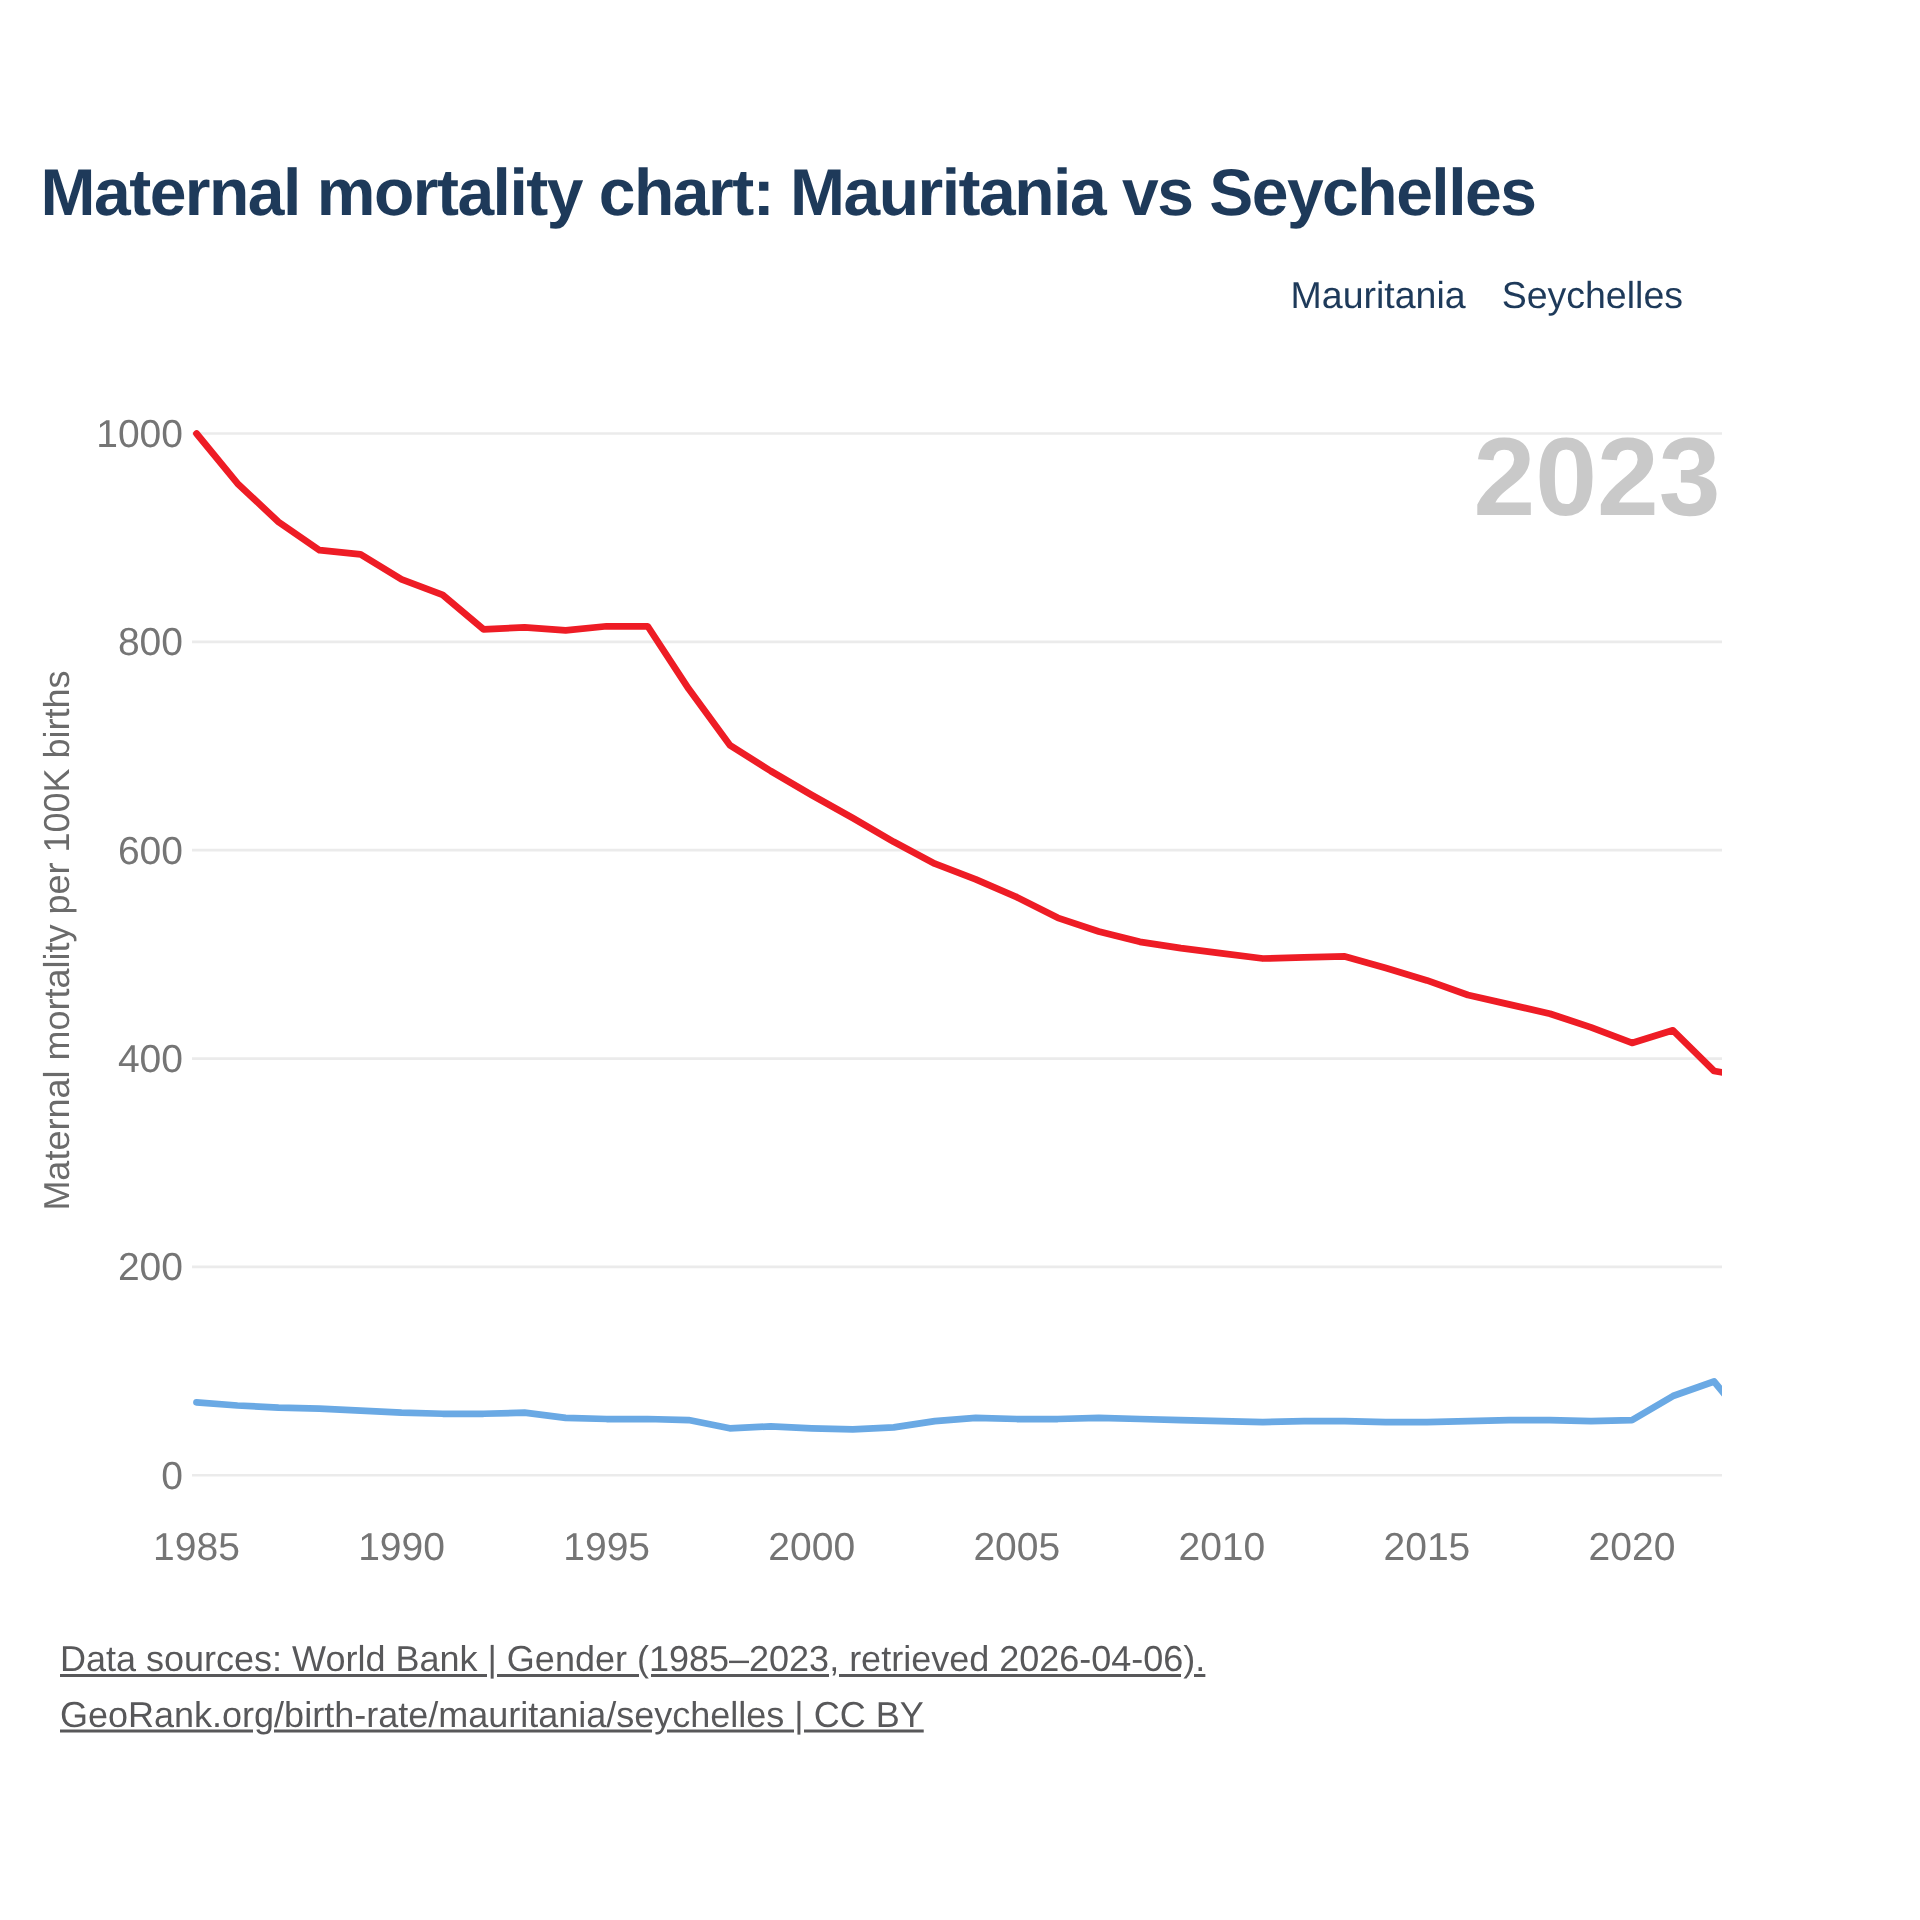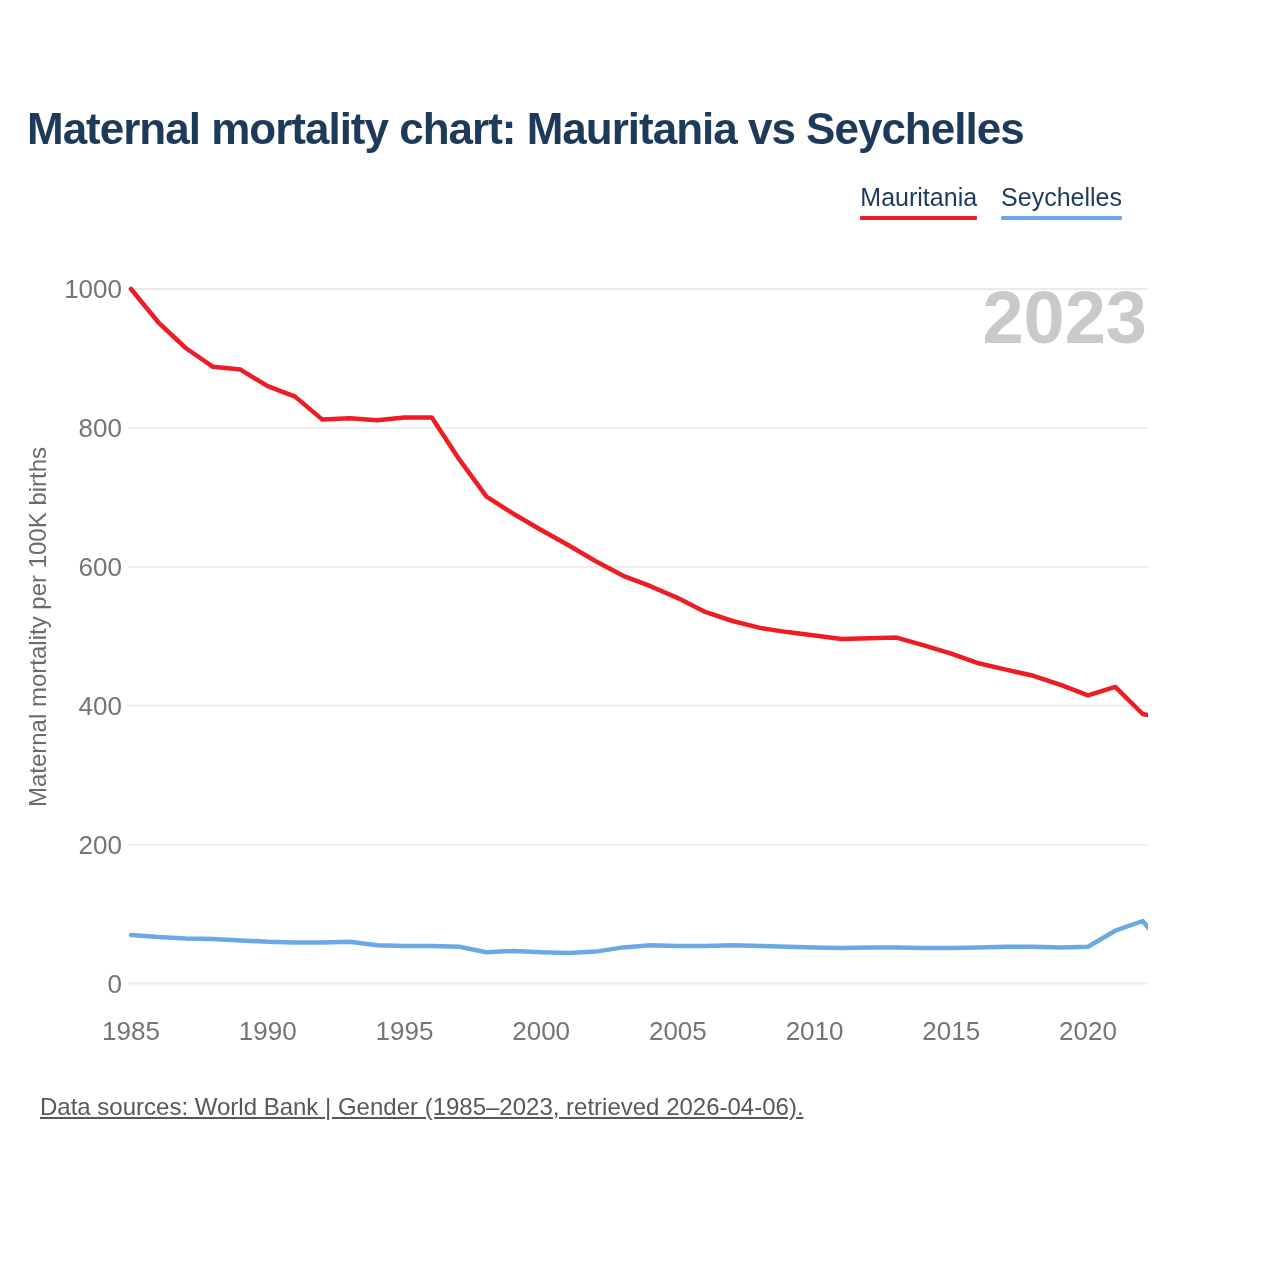"Mauritania" .legend-item { flex-direction: column -> none }
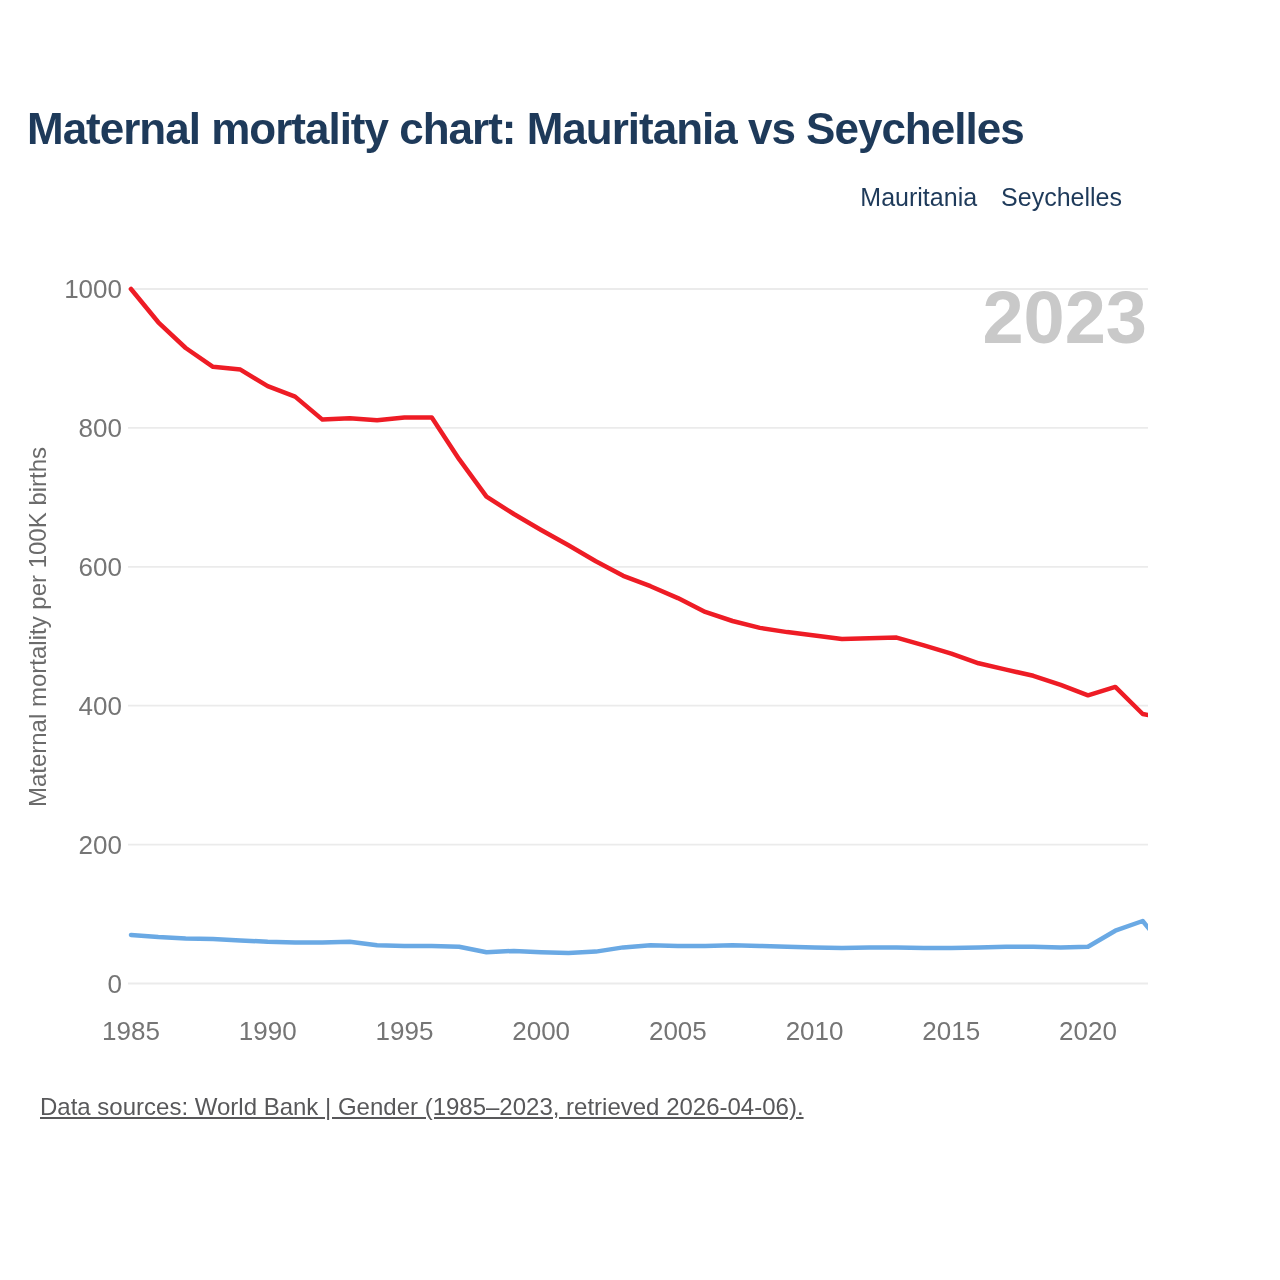"GeoRank.org/birth-rate/mauritania/seyche" div { html: none -> <div>GeoRank.org/birth-rate/mauritania/seychelles | CC BY</div> }
